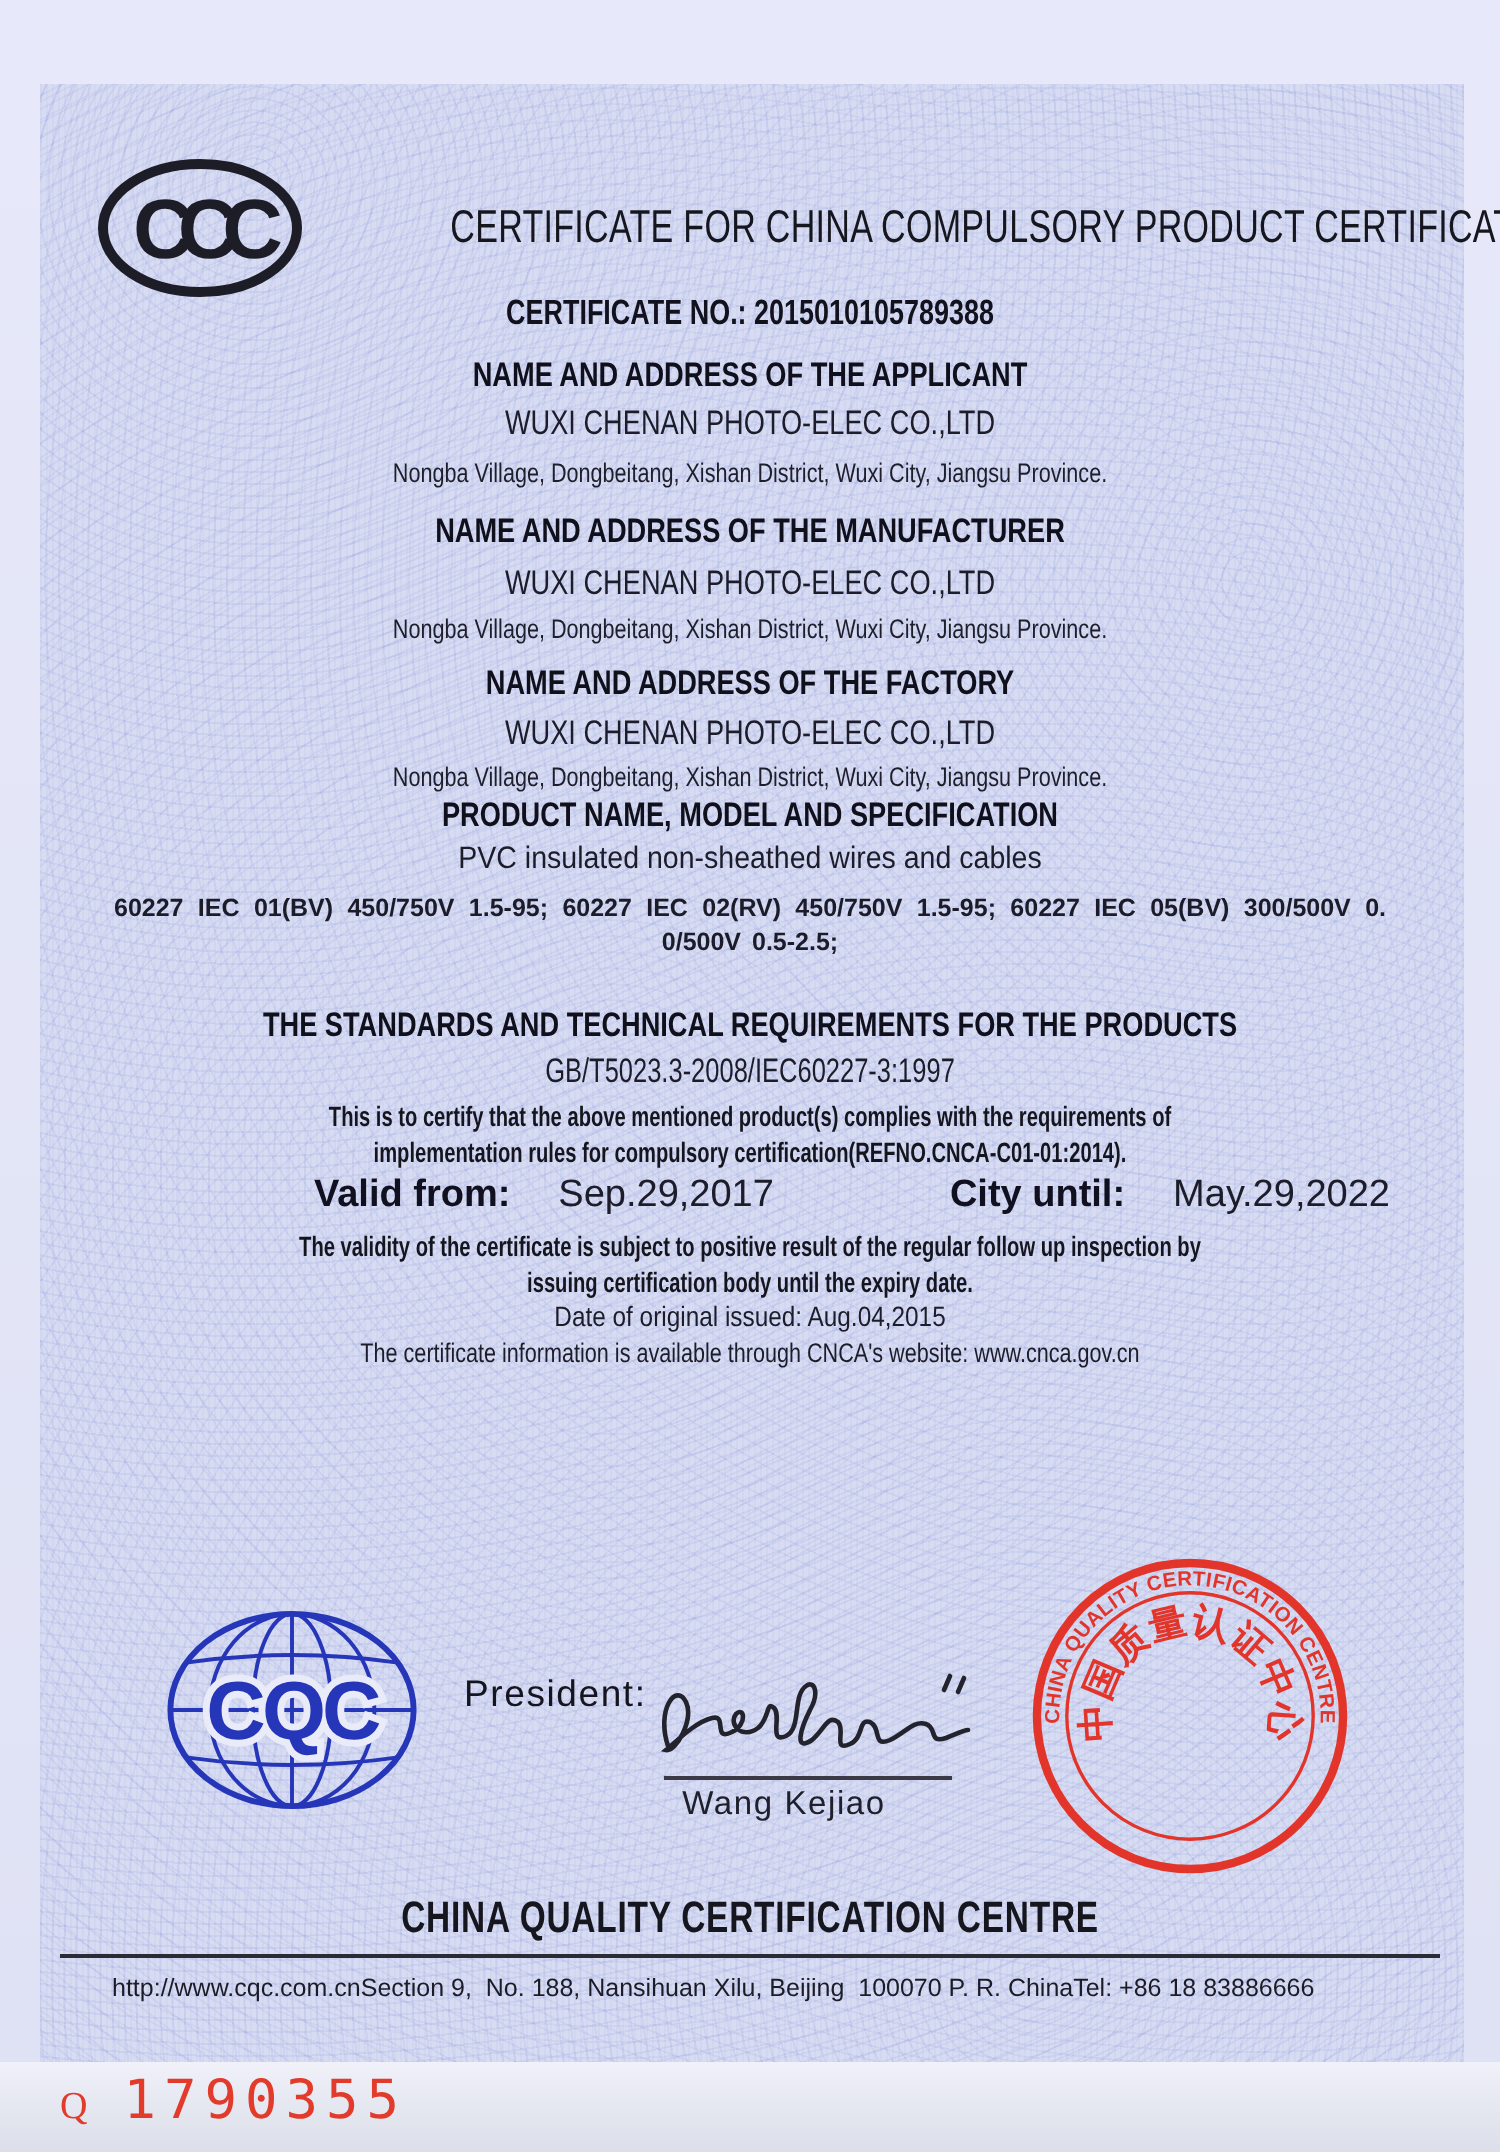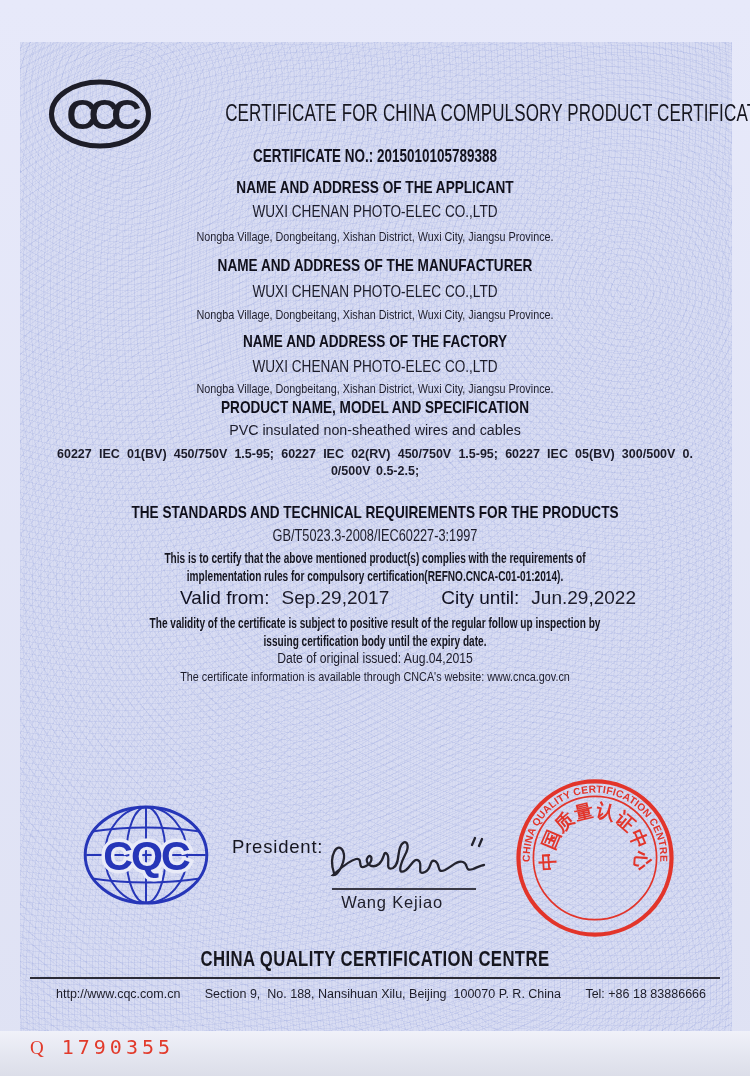"Valid from:" .valid-row .lbl { font-weight: normal -> bold; margin-left: none -> 36px }
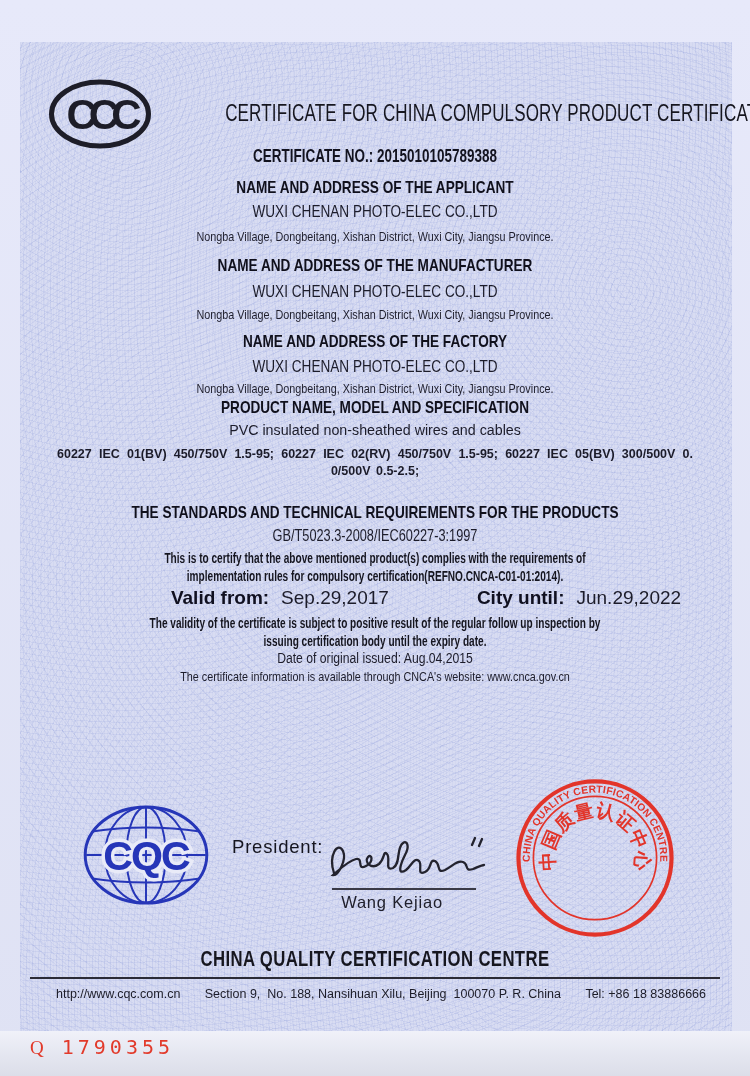"Sep.29,2017" .valid-row .val { margin-left: 12px -> 24px }
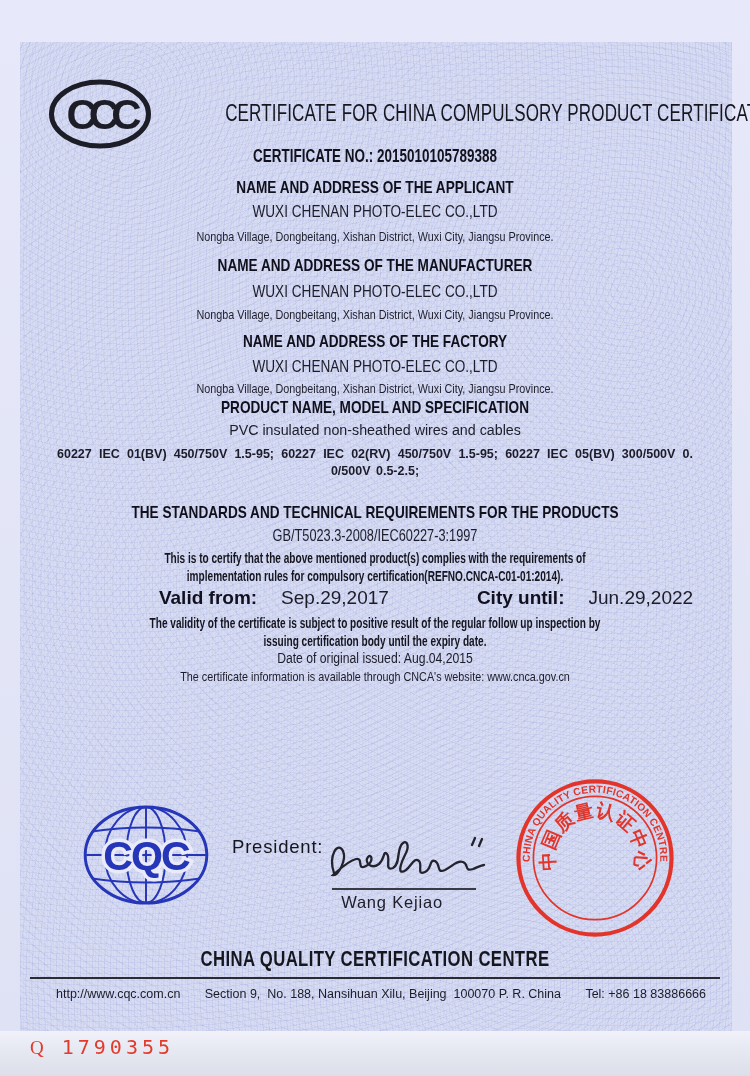"Jun.29,2022" span.val { text: Jun.29,2022 -> May.29,2022 }
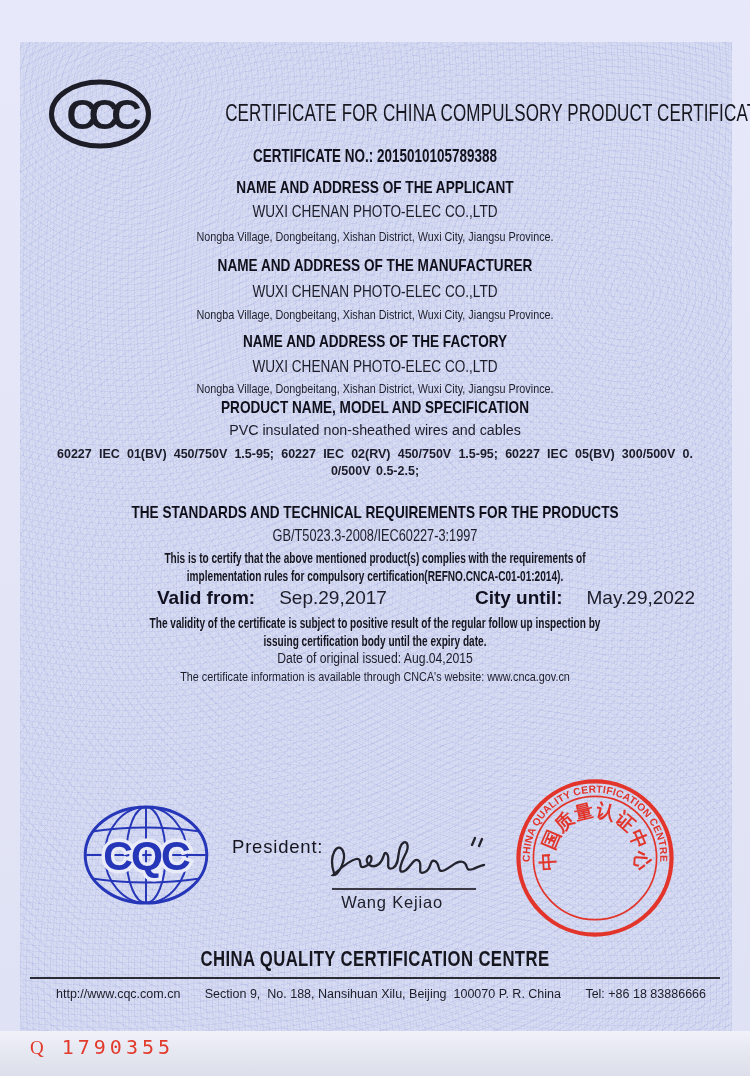"http://www.cqc.com.cn" .footer-row { justify-content: space-between -> flex-start }
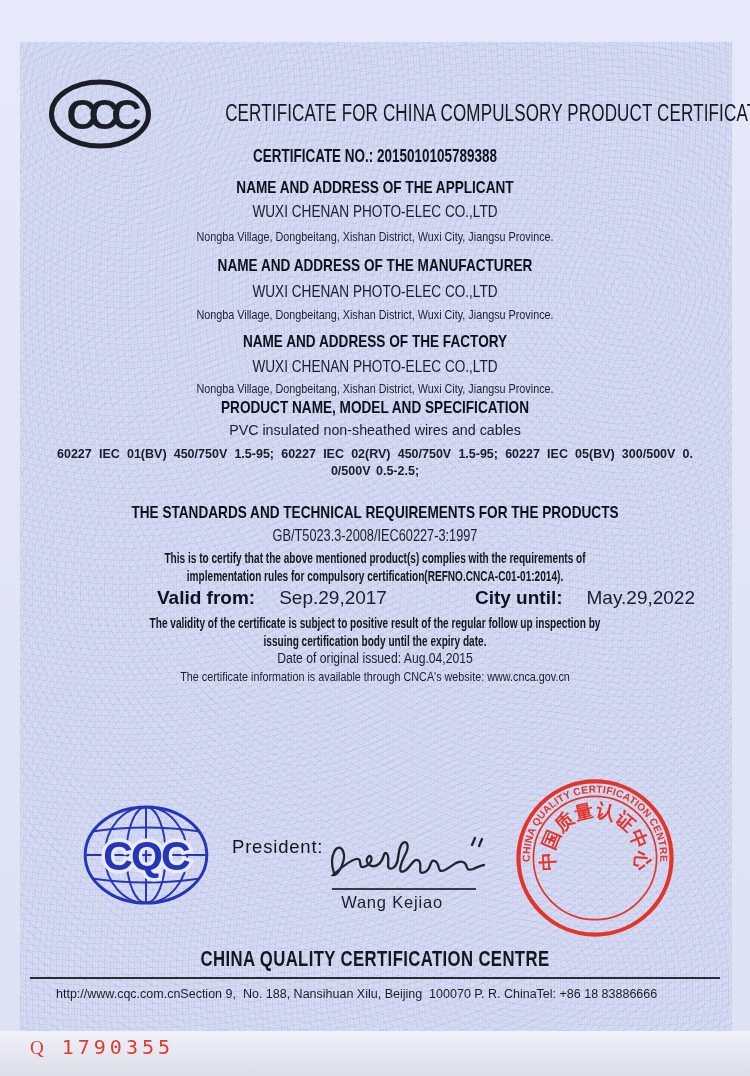"1790355" .serial-num { font-size: 20px -> 27px }
